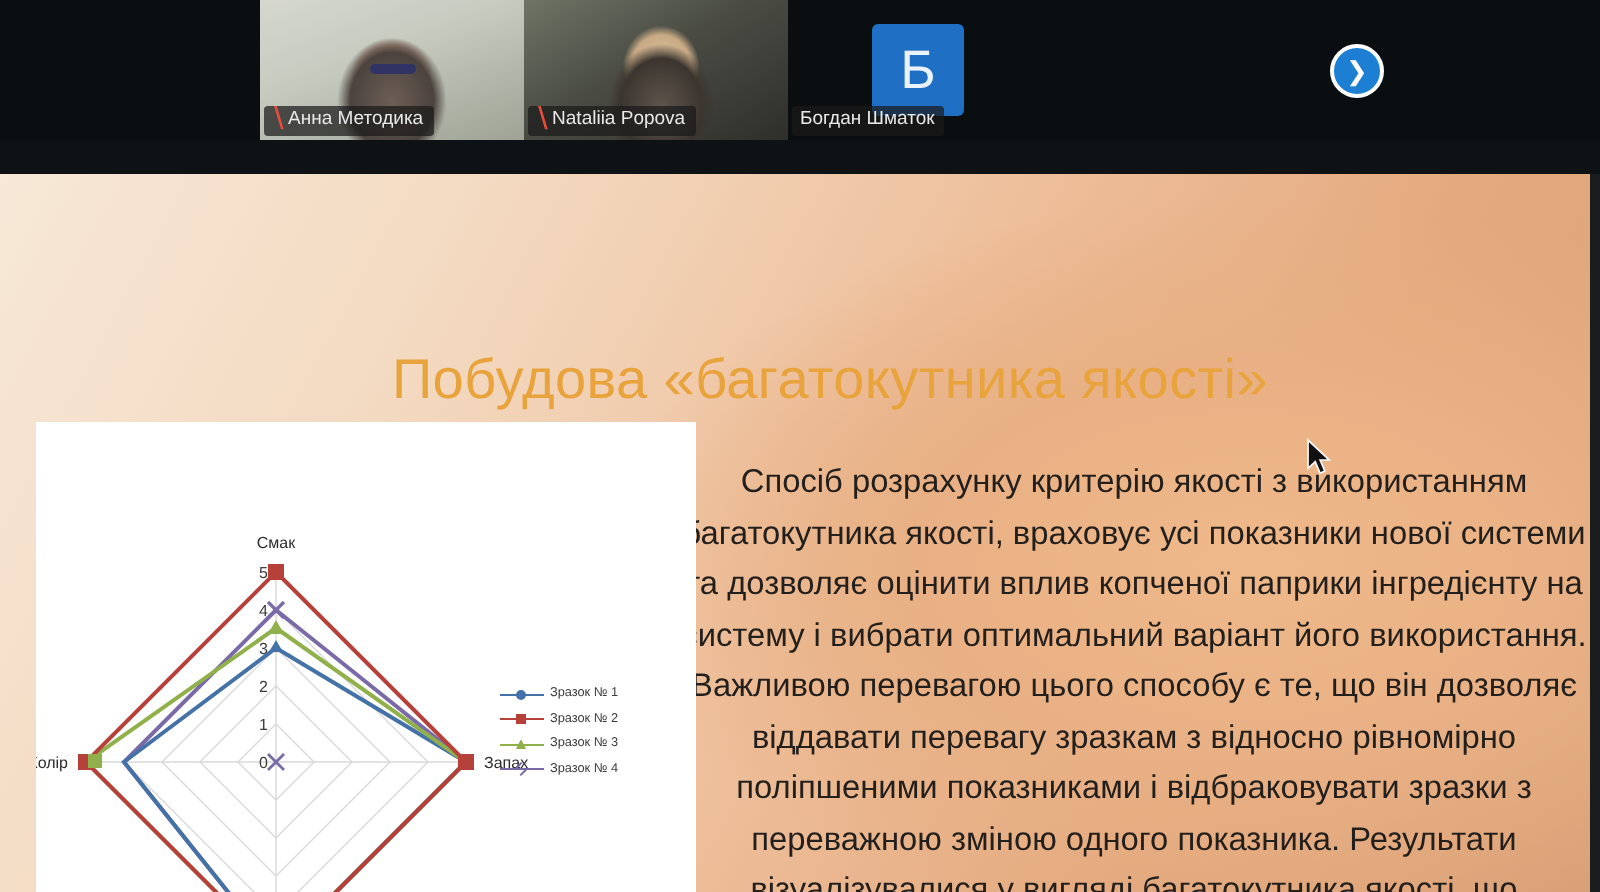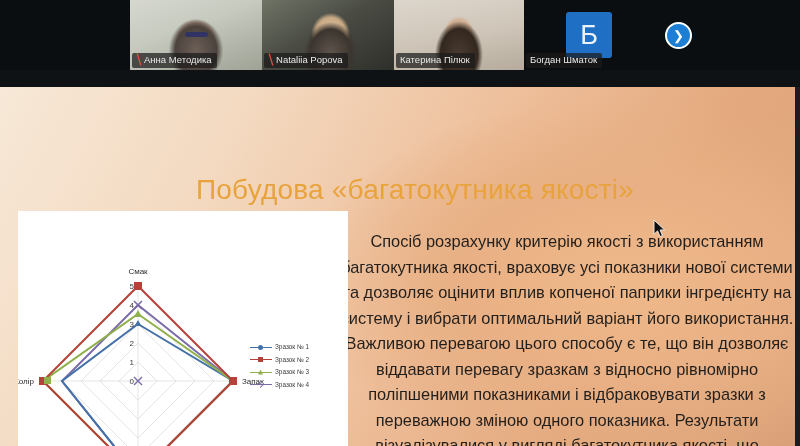"Катерина Пілюк" div.tile { html: <div> <div></div> <div> <span>Катерина Пілюк</span> </div> </div> -> none }
